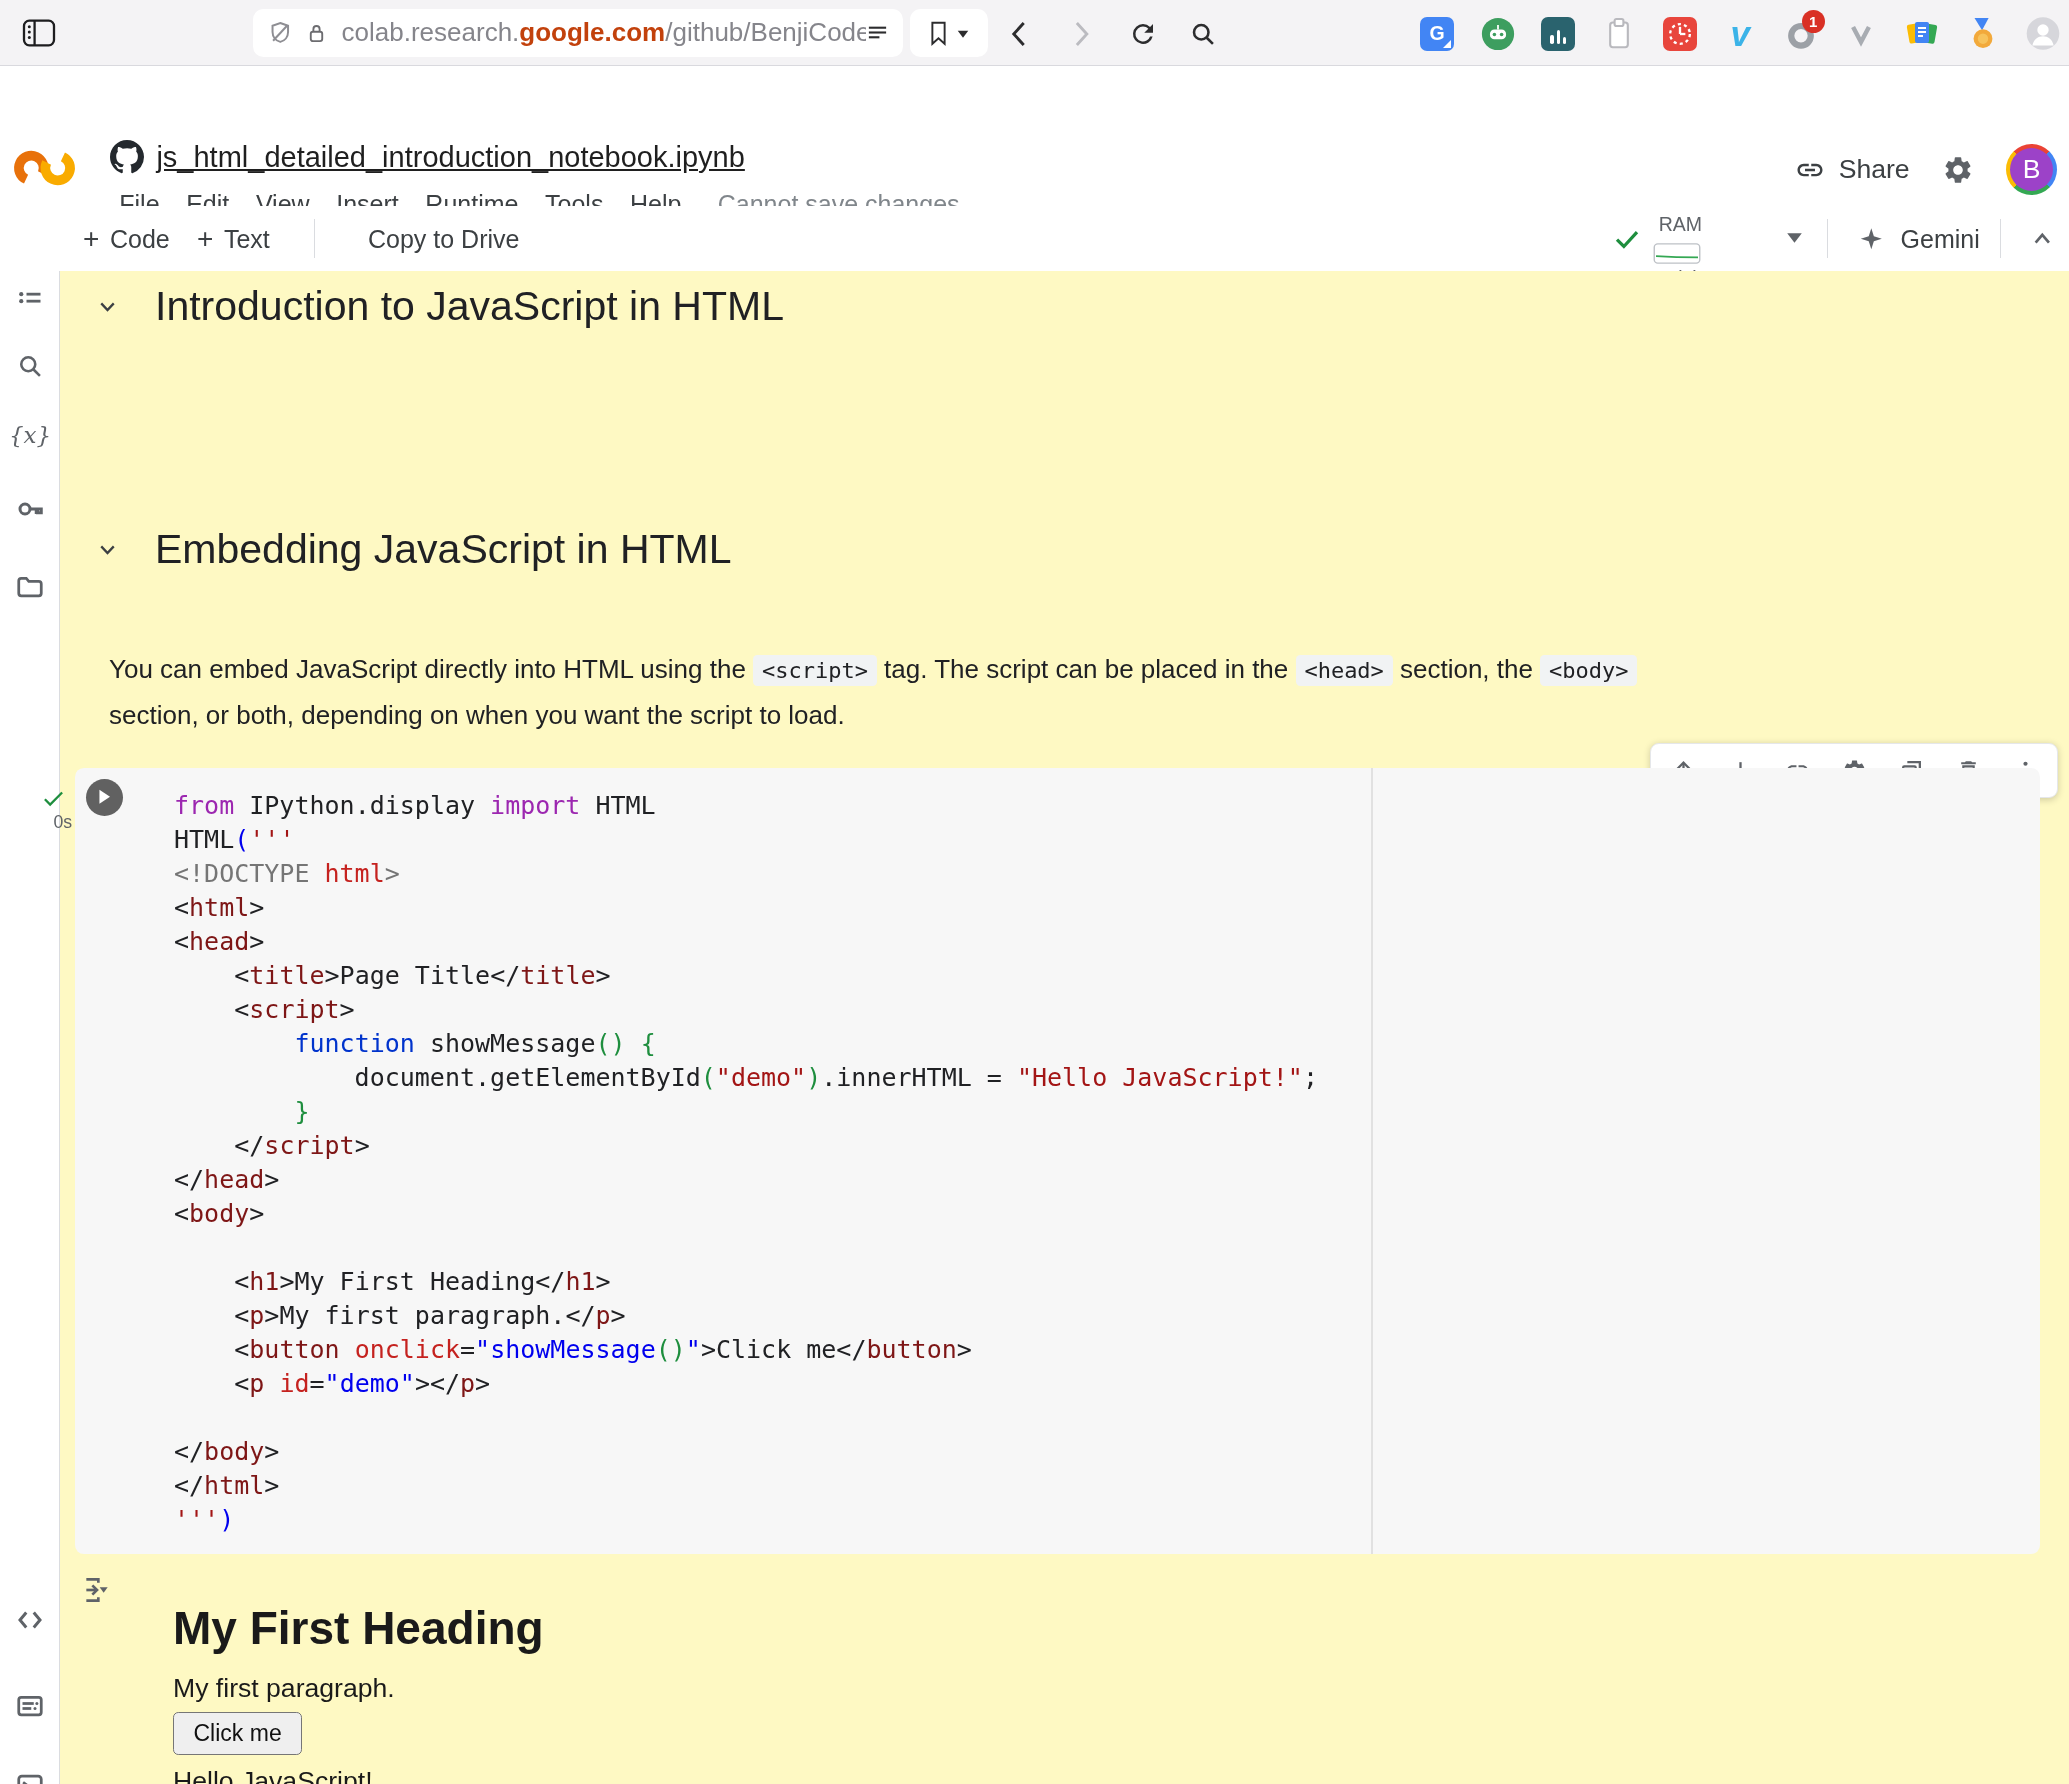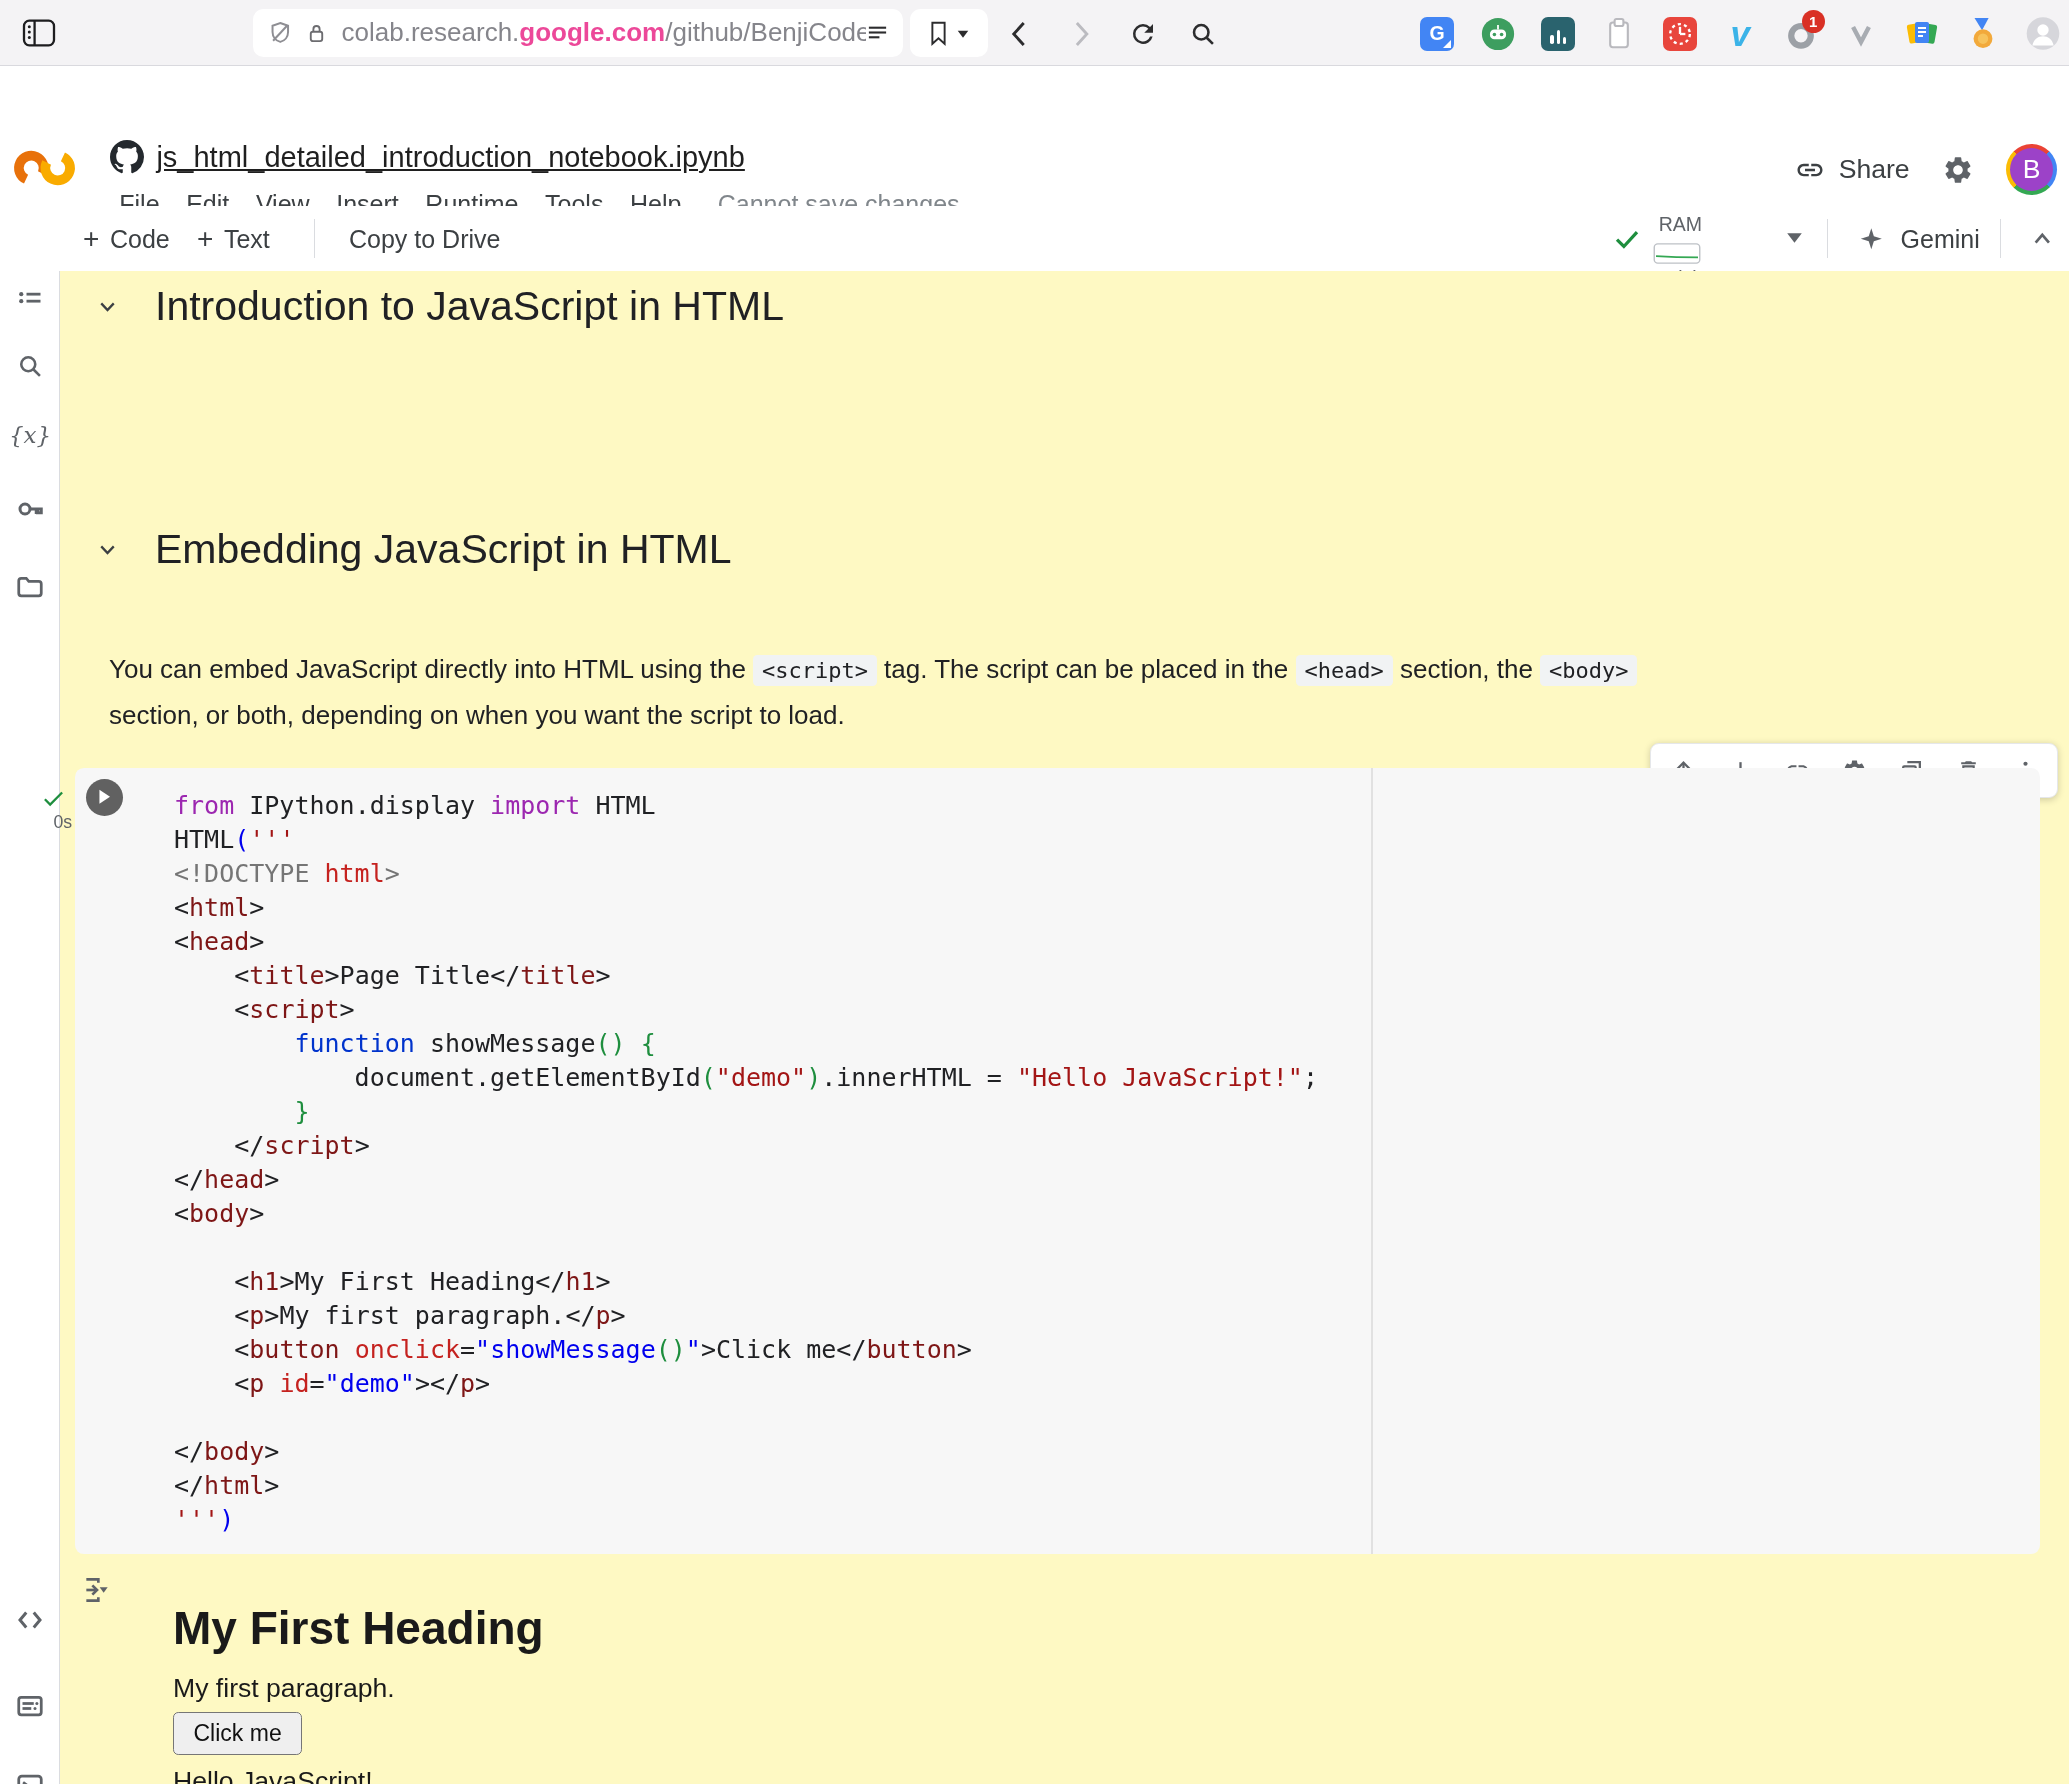"google.com" .url-text b { color: #ec4899 -> #c2410c }
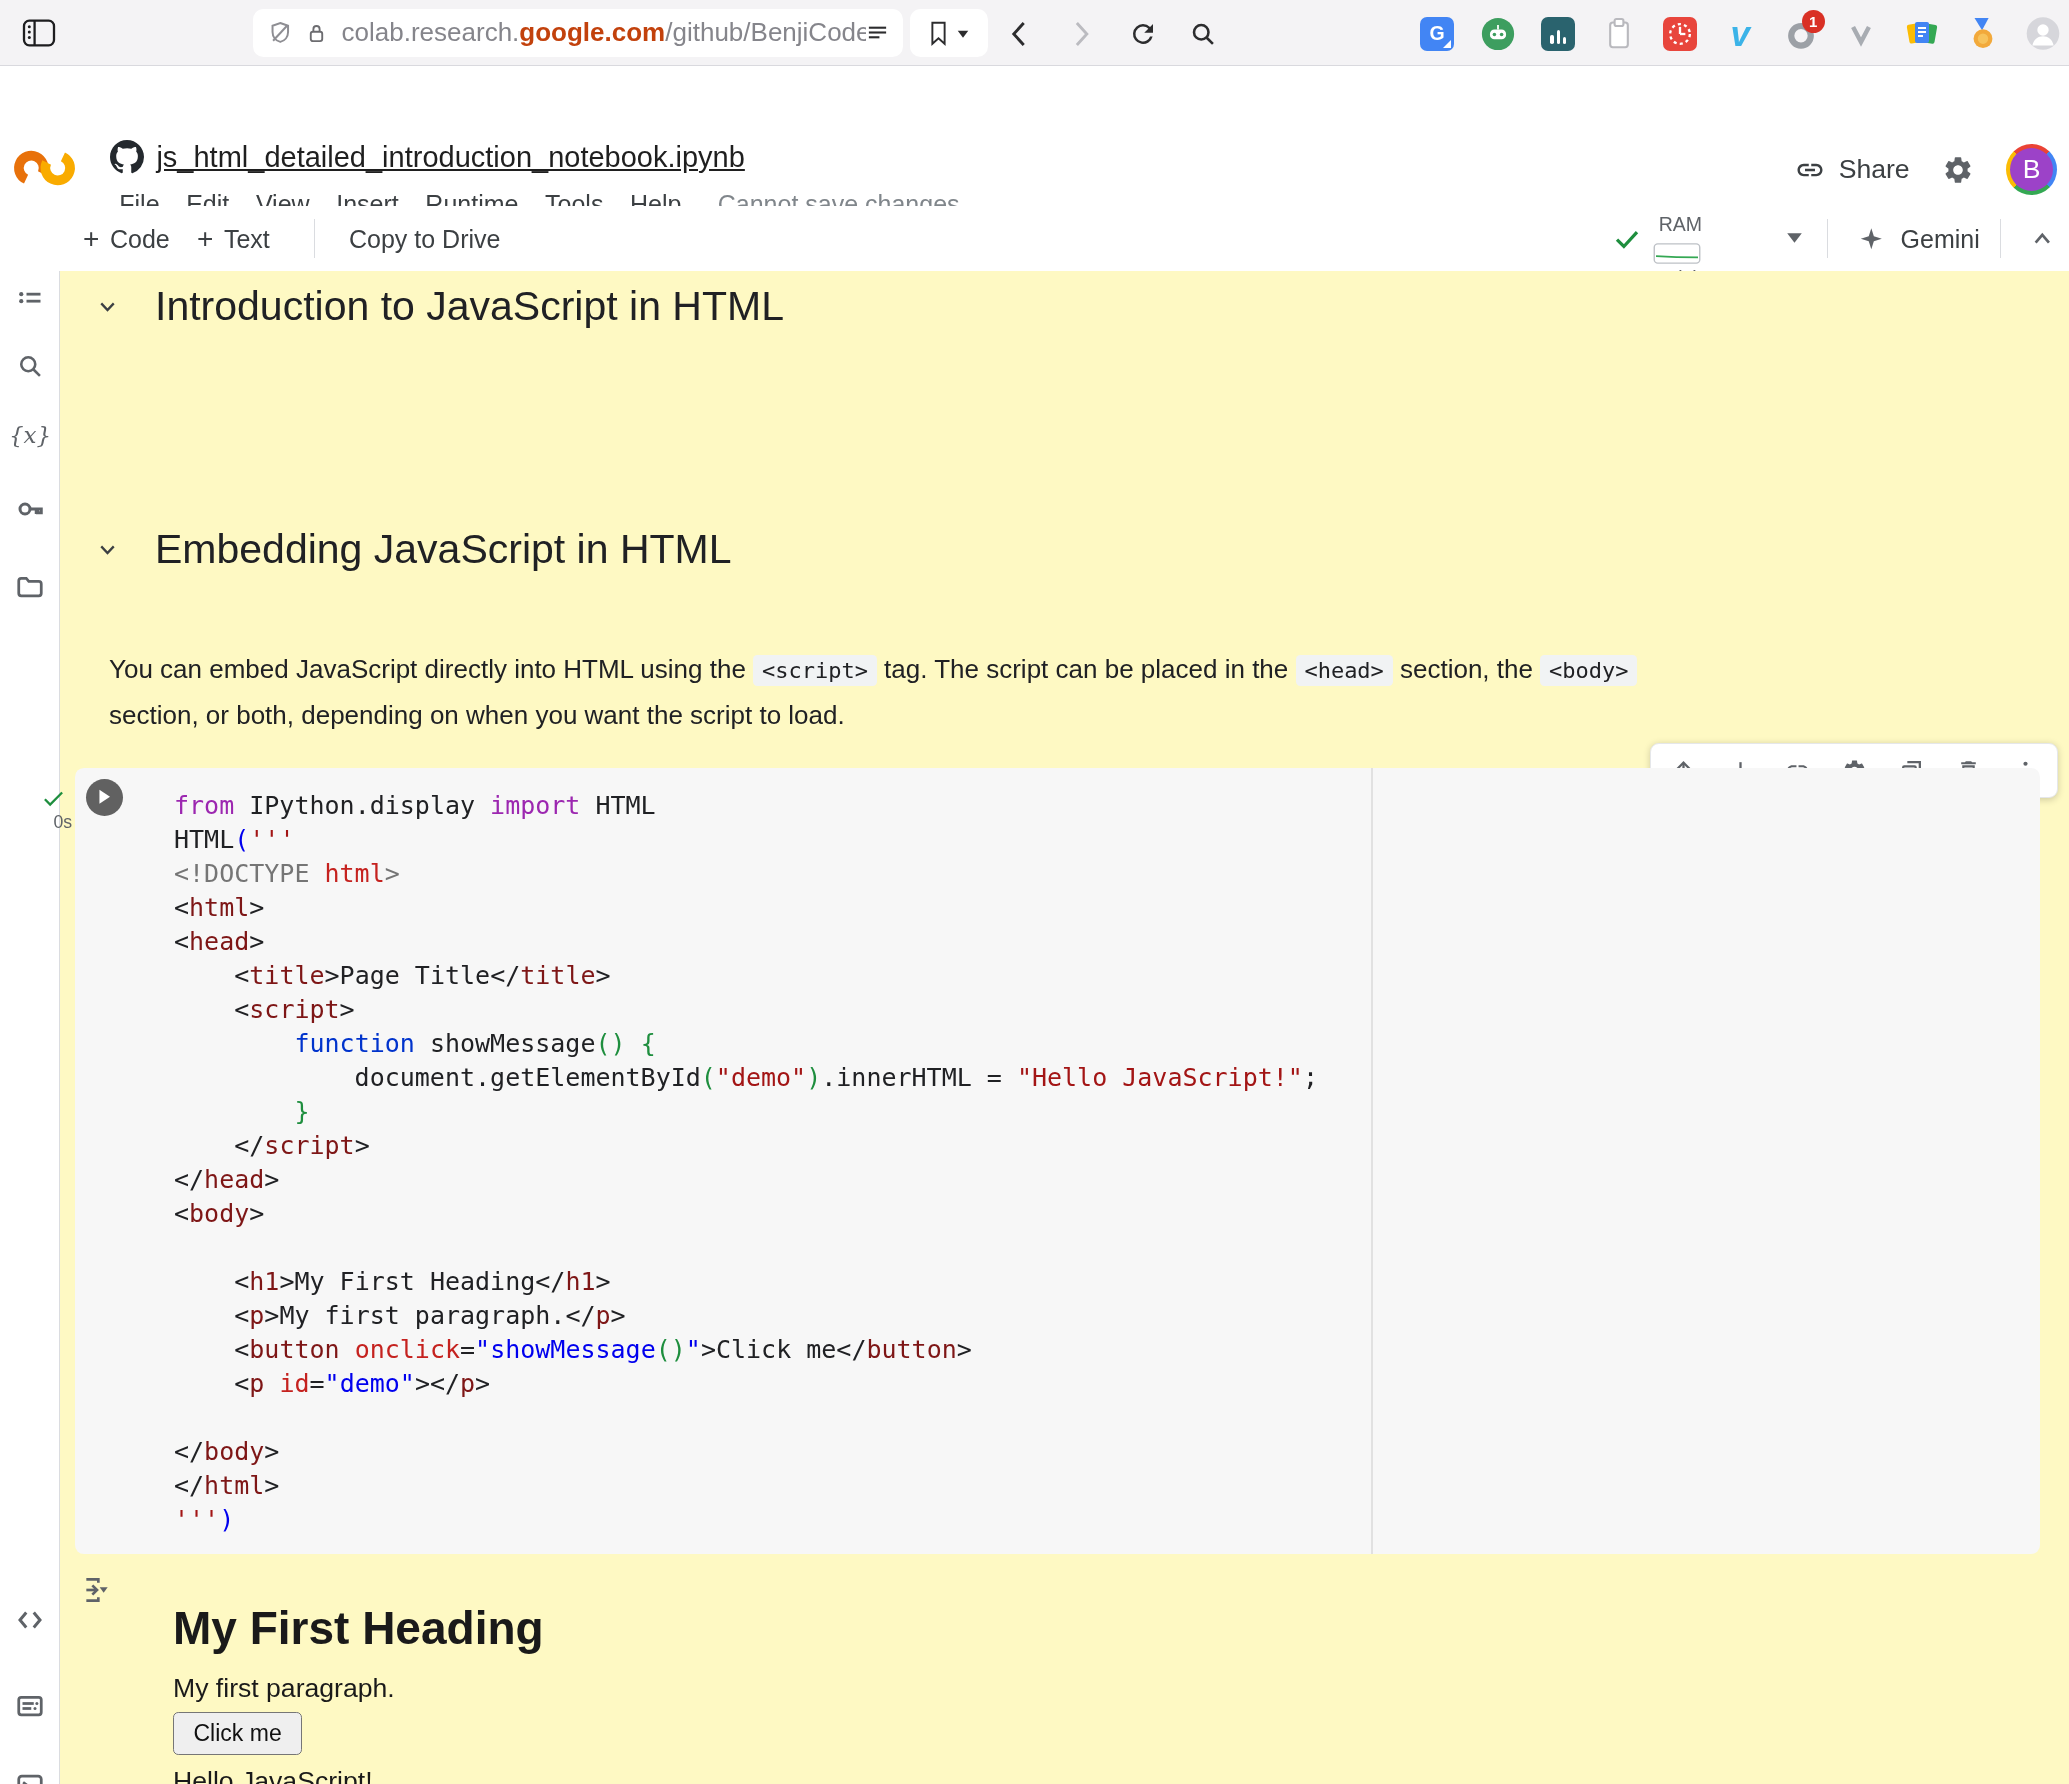"Copy to Drive" div.tb-btn { left: 349px -> 368px }
